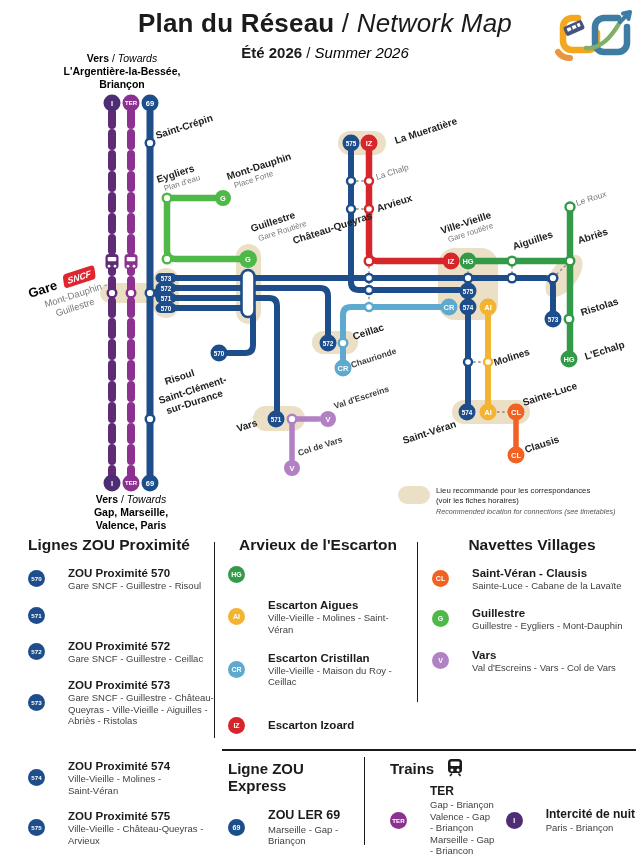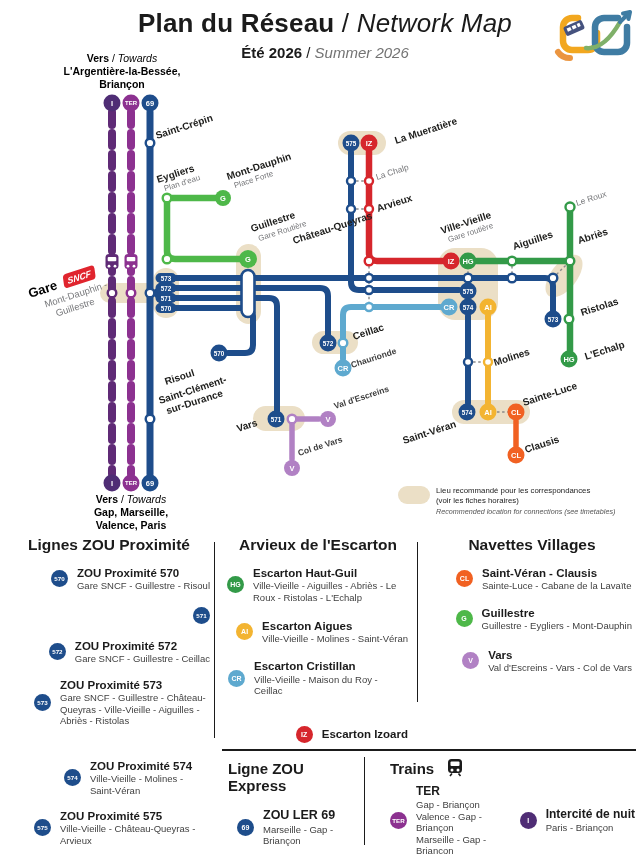"Summer 2026" .hdr-sub .en { color: #737373 -> #000000 }
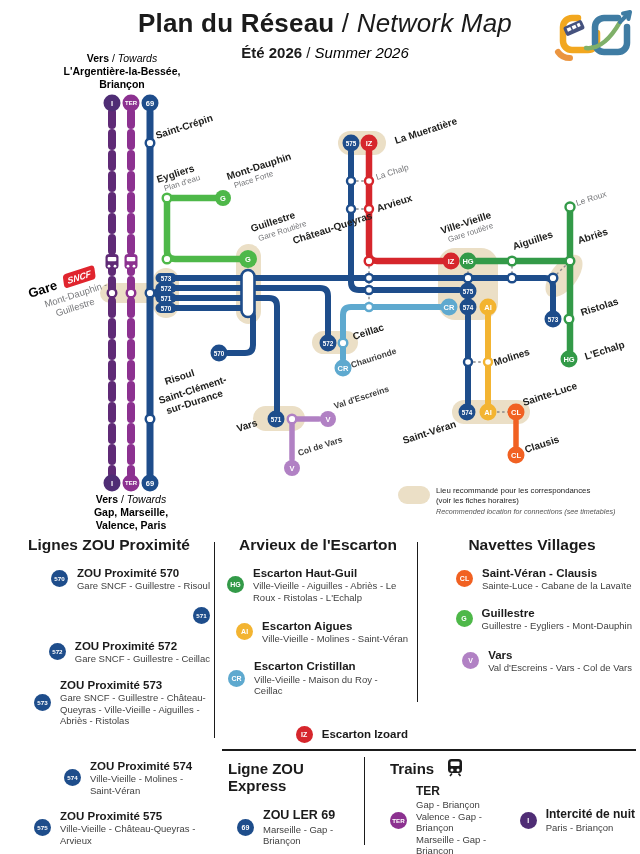"ZOU Proximité 570" .entry { gap: 9px -> 23px; justify-content: flex-end -> none }
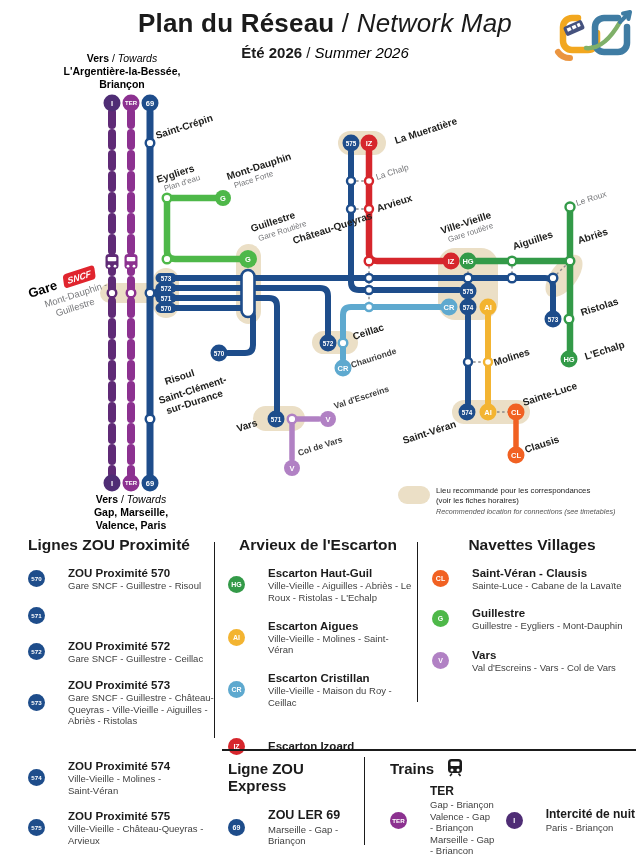"Escarton Haut-Guil" div { html: <div> <div>Escarton Haut-Guil</div> <div>Ville-Vieille - Aiguilles - Abriès - Le Roux - Ristolas - L'Echalp</div> </div> -> none }
